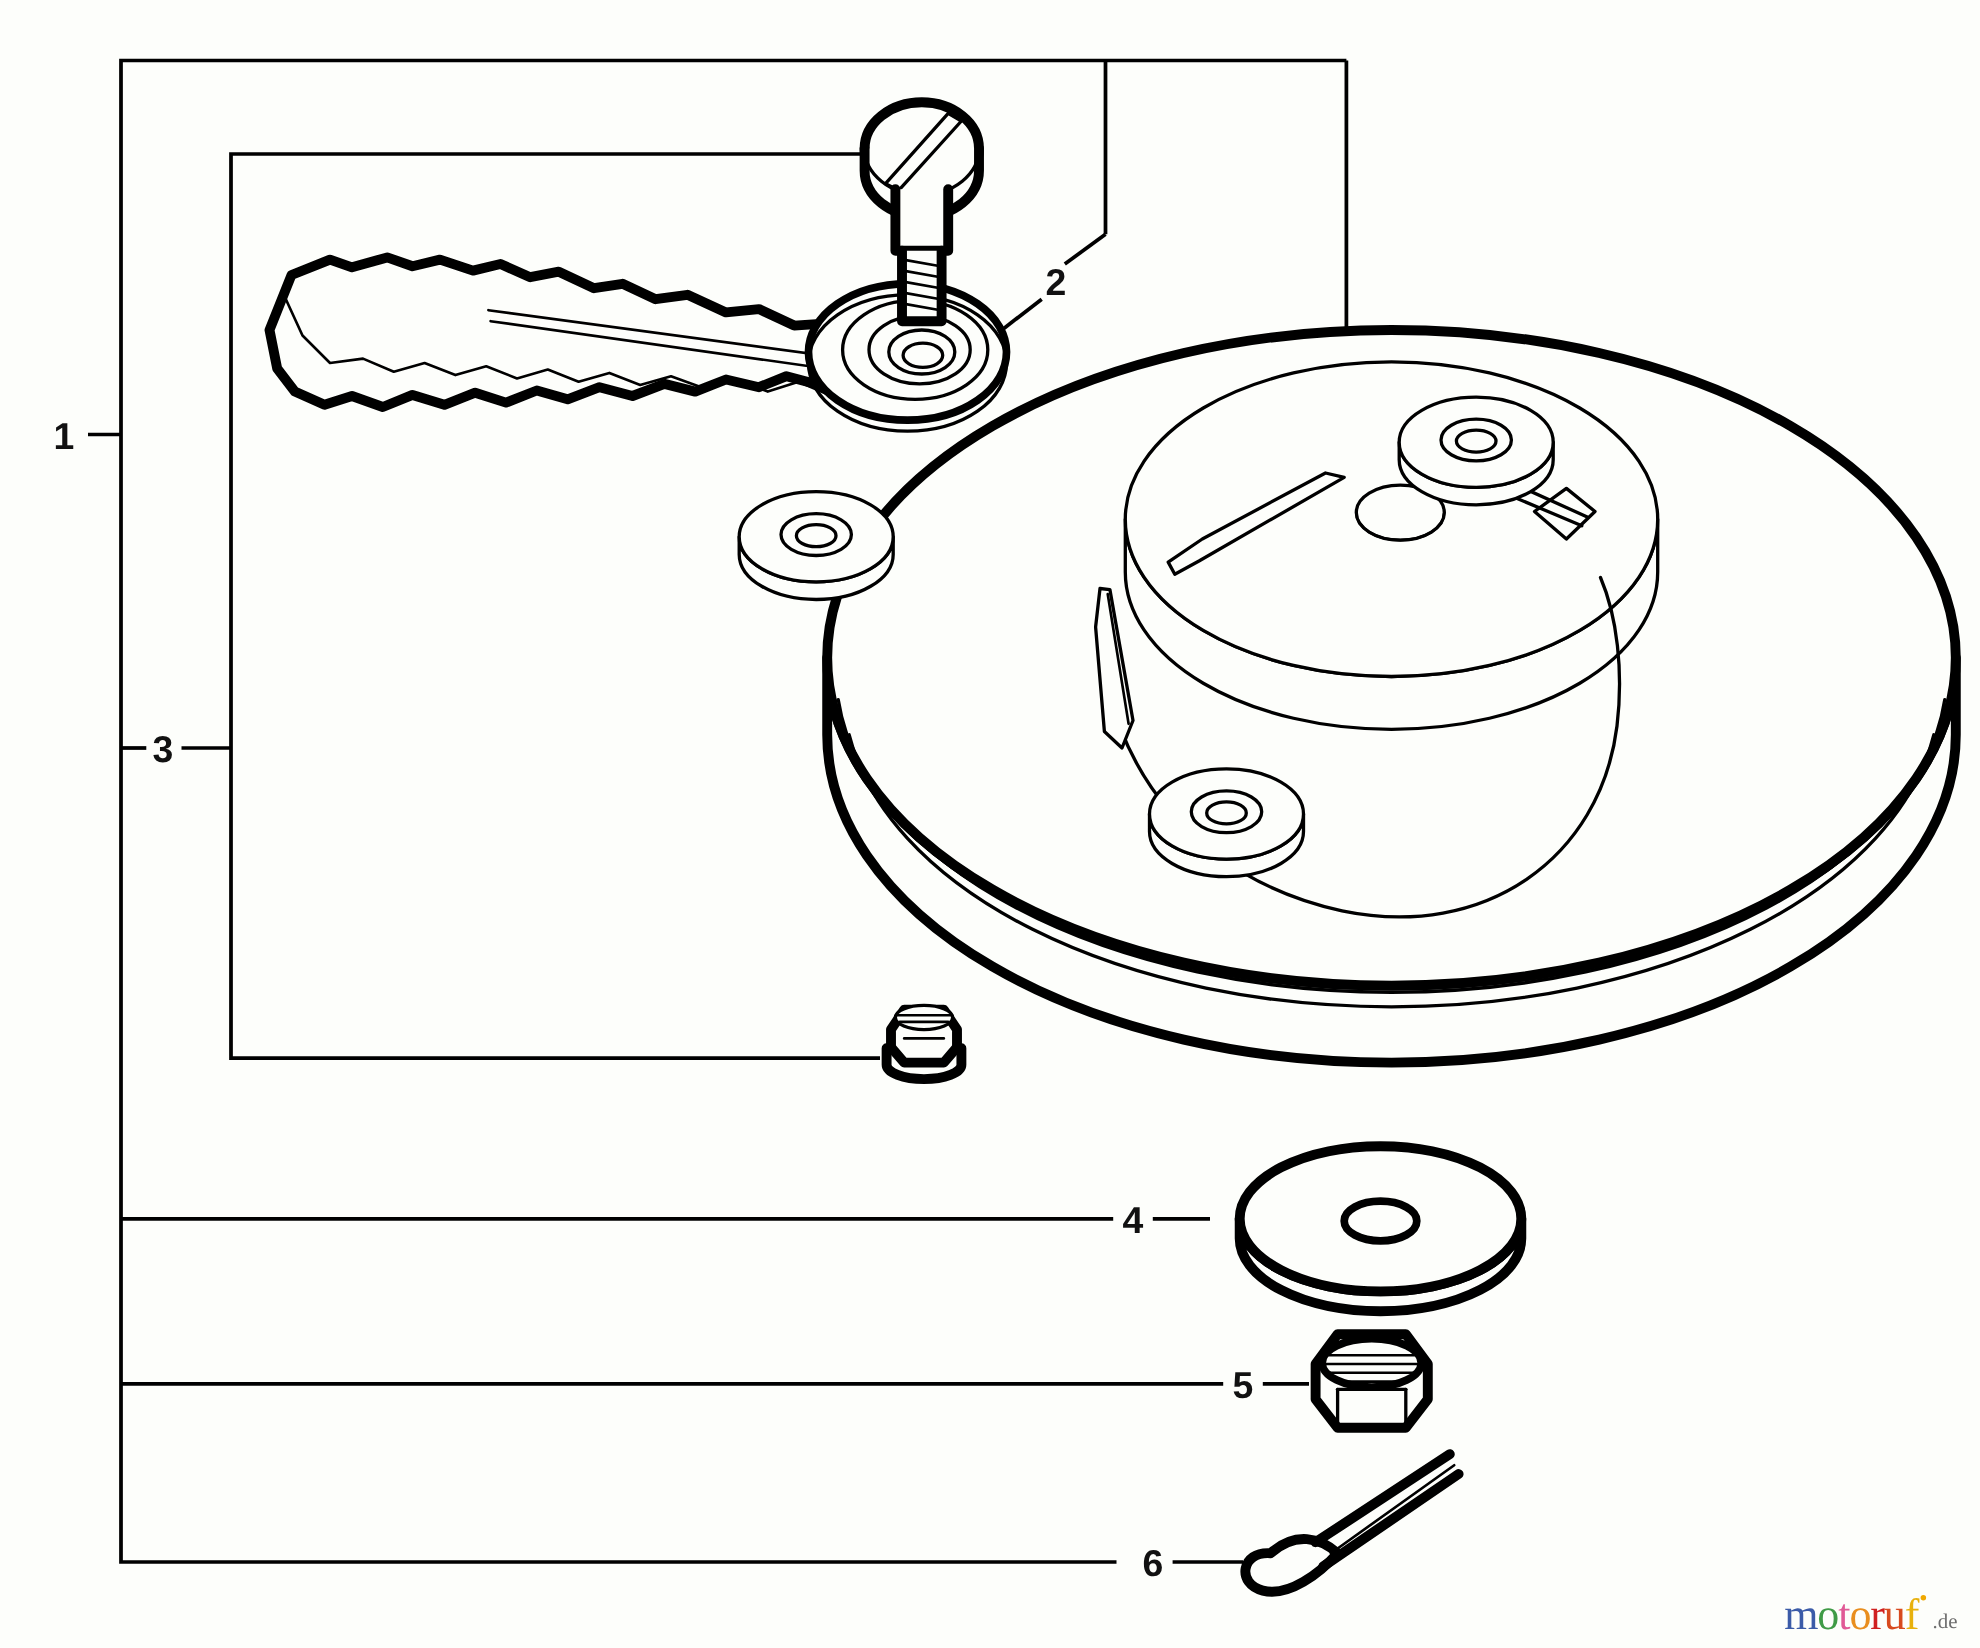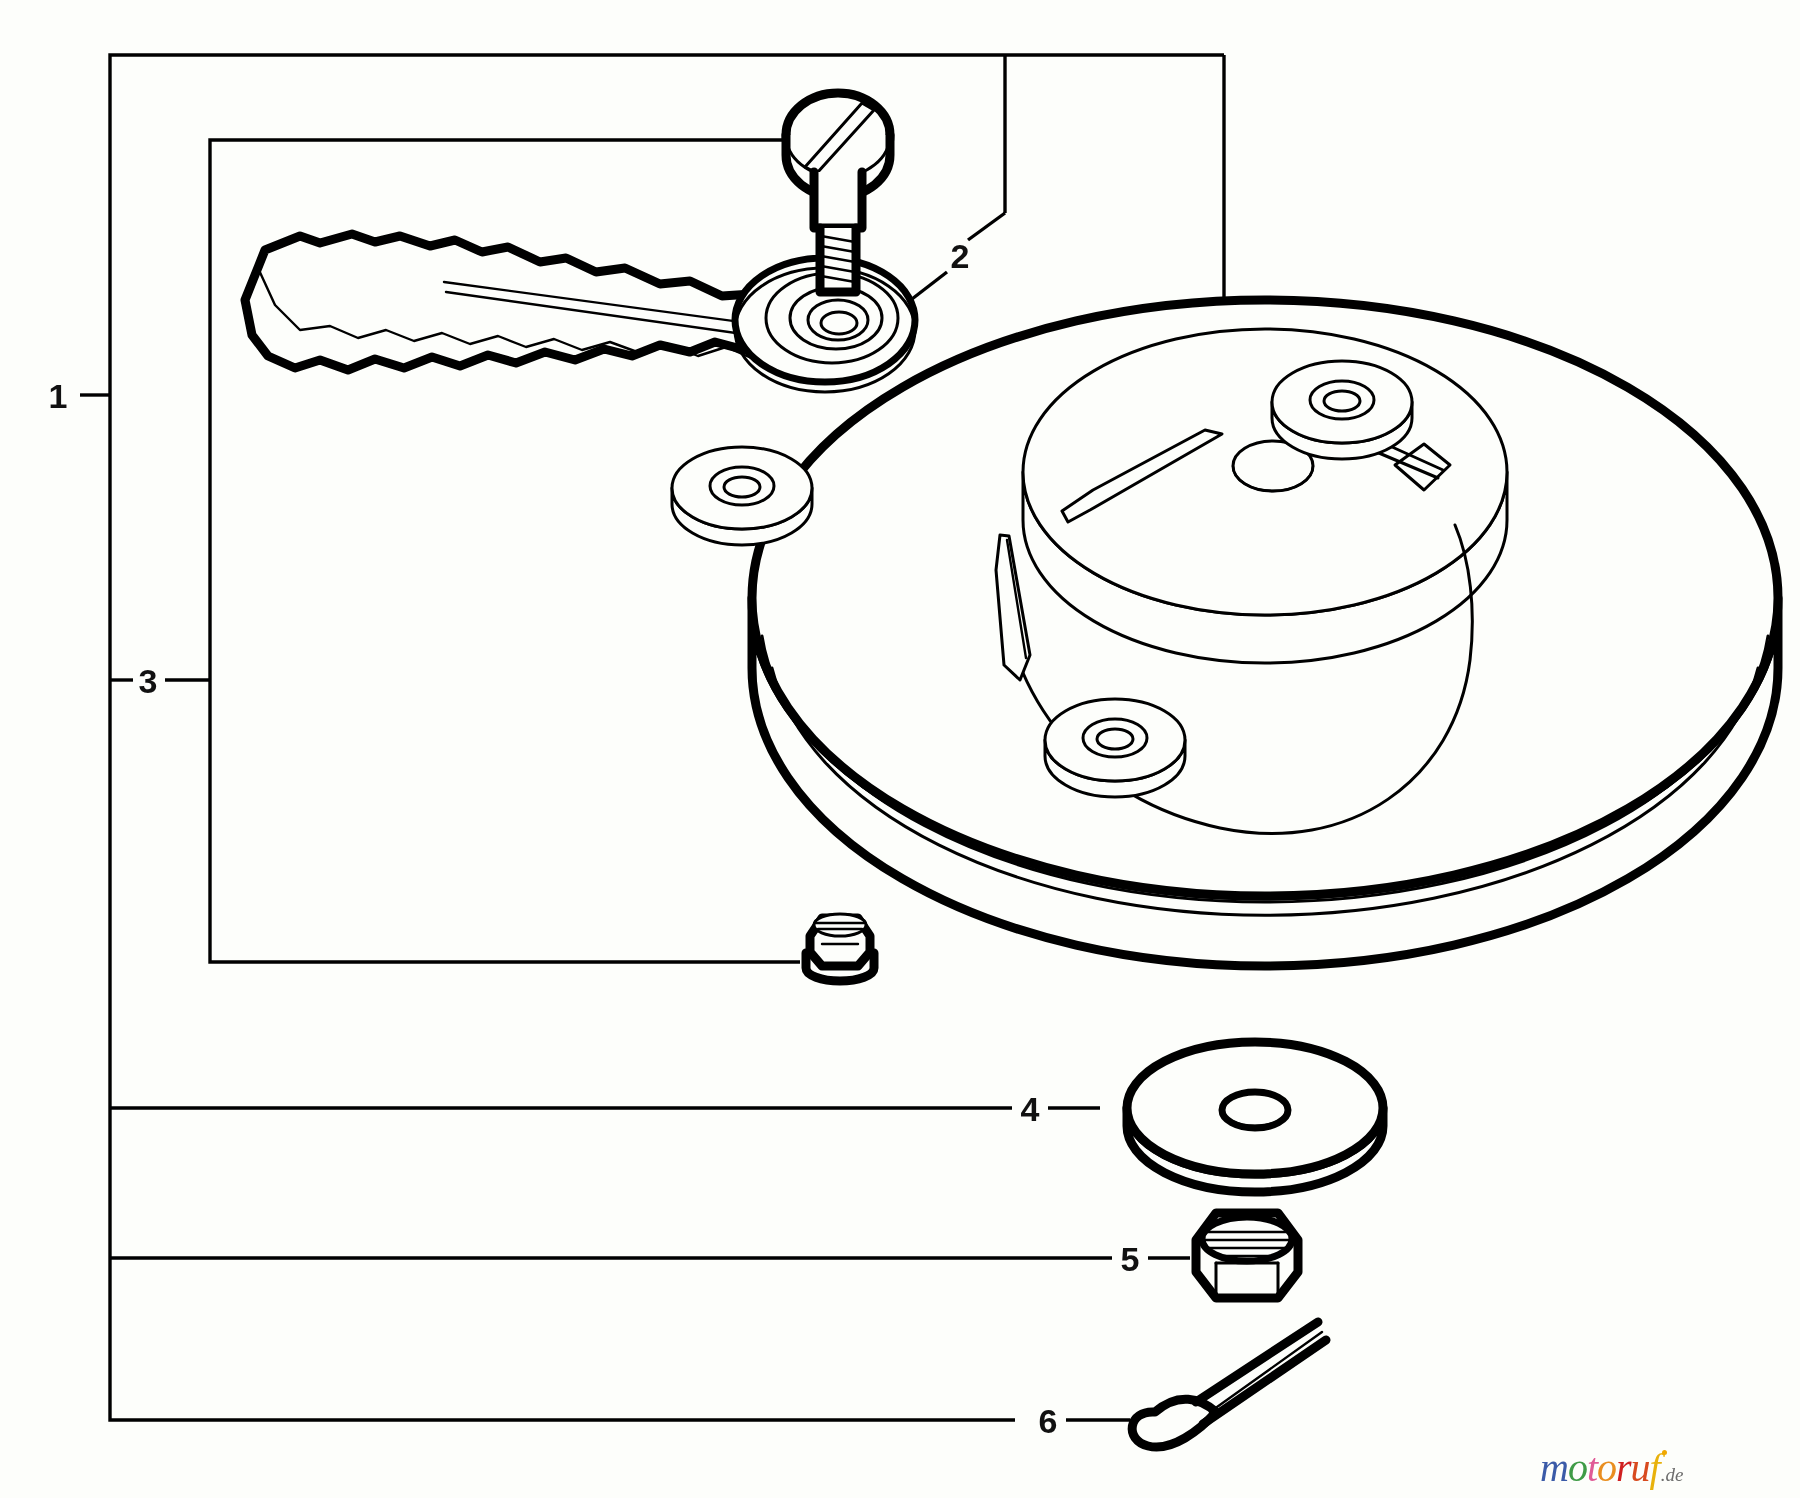"motoruf" #brand { font-style: italic -> none; left: 1540px -> 1622px }
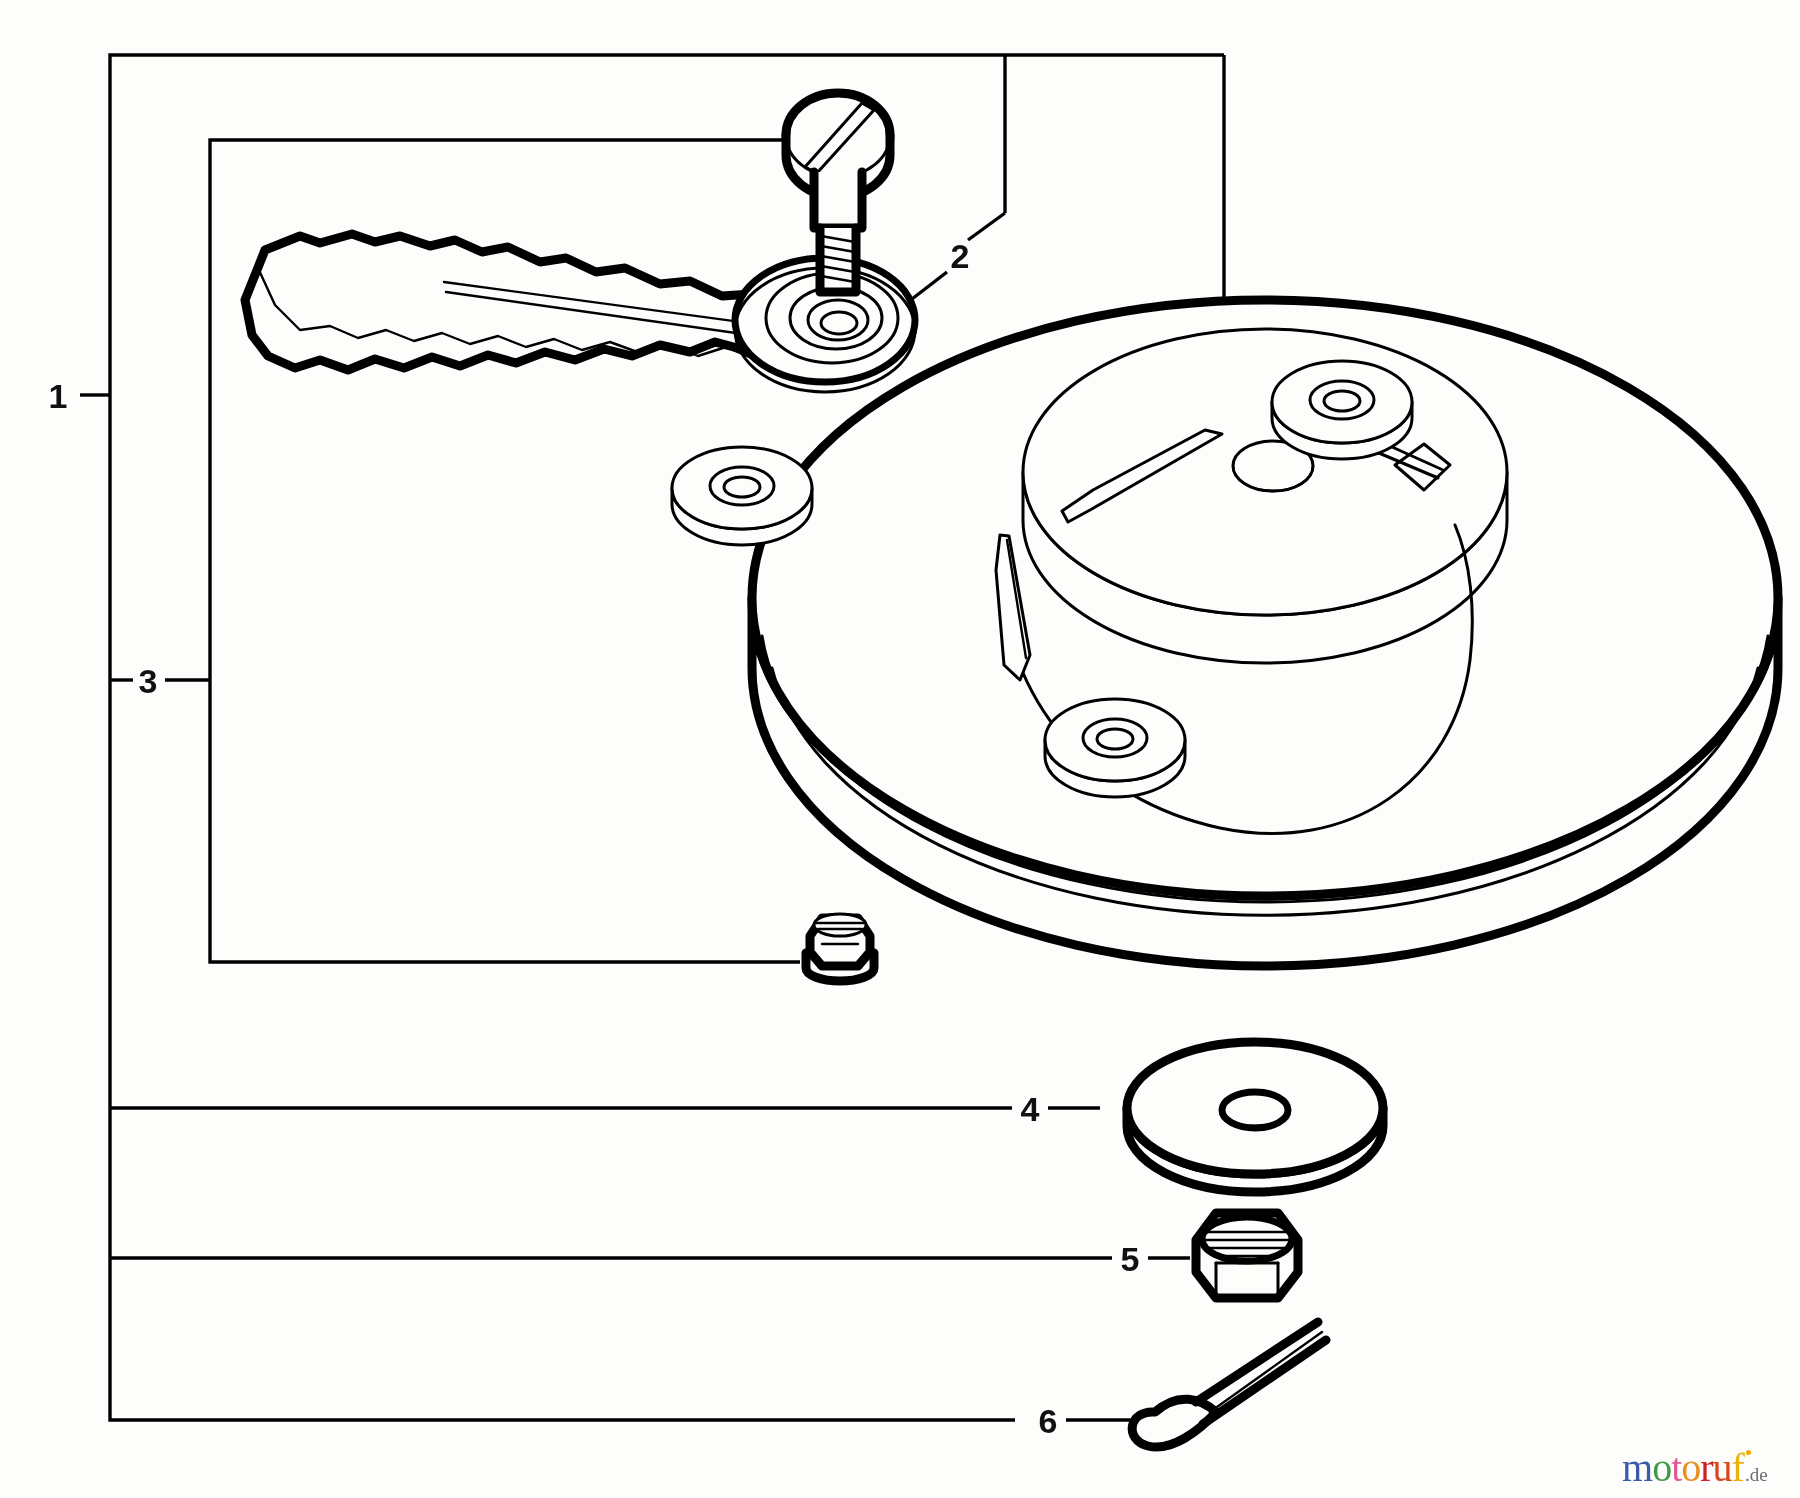".de" .brand-tld { margin-left: 1px -> 13px }
